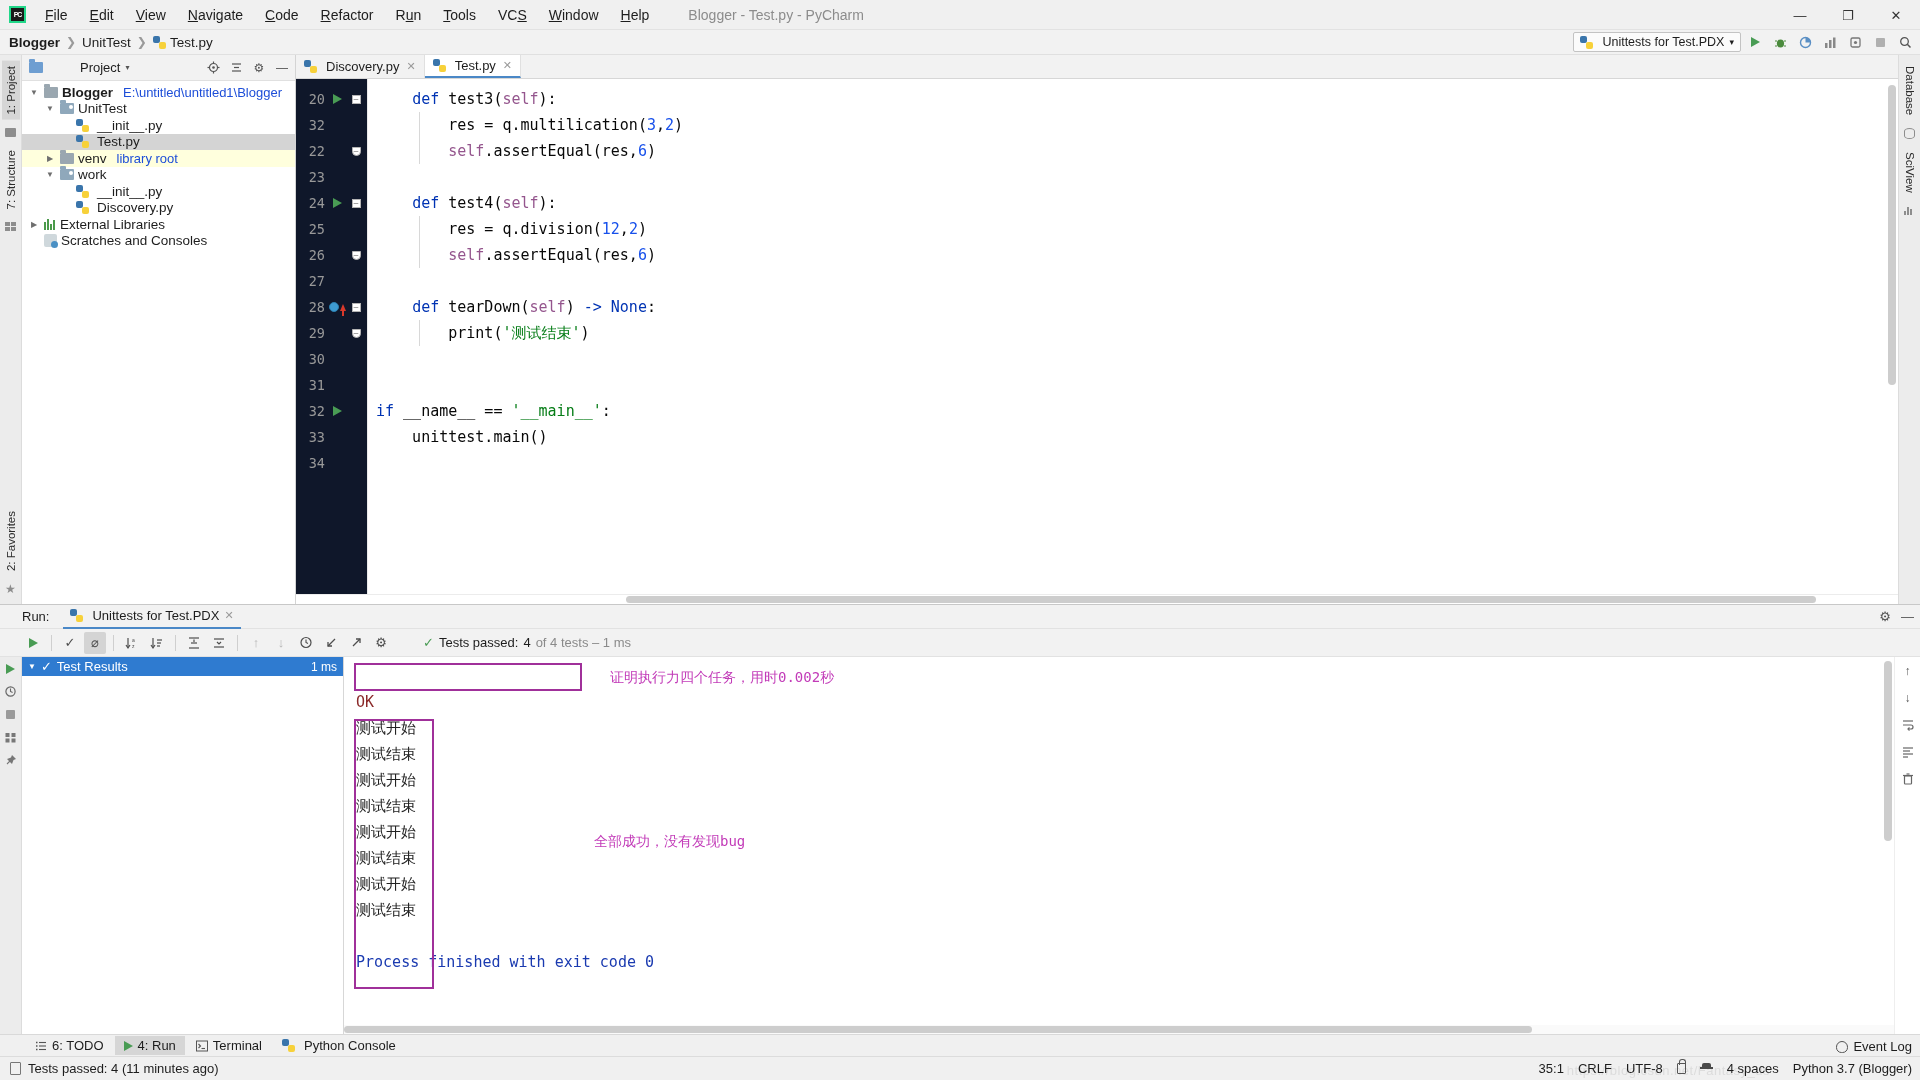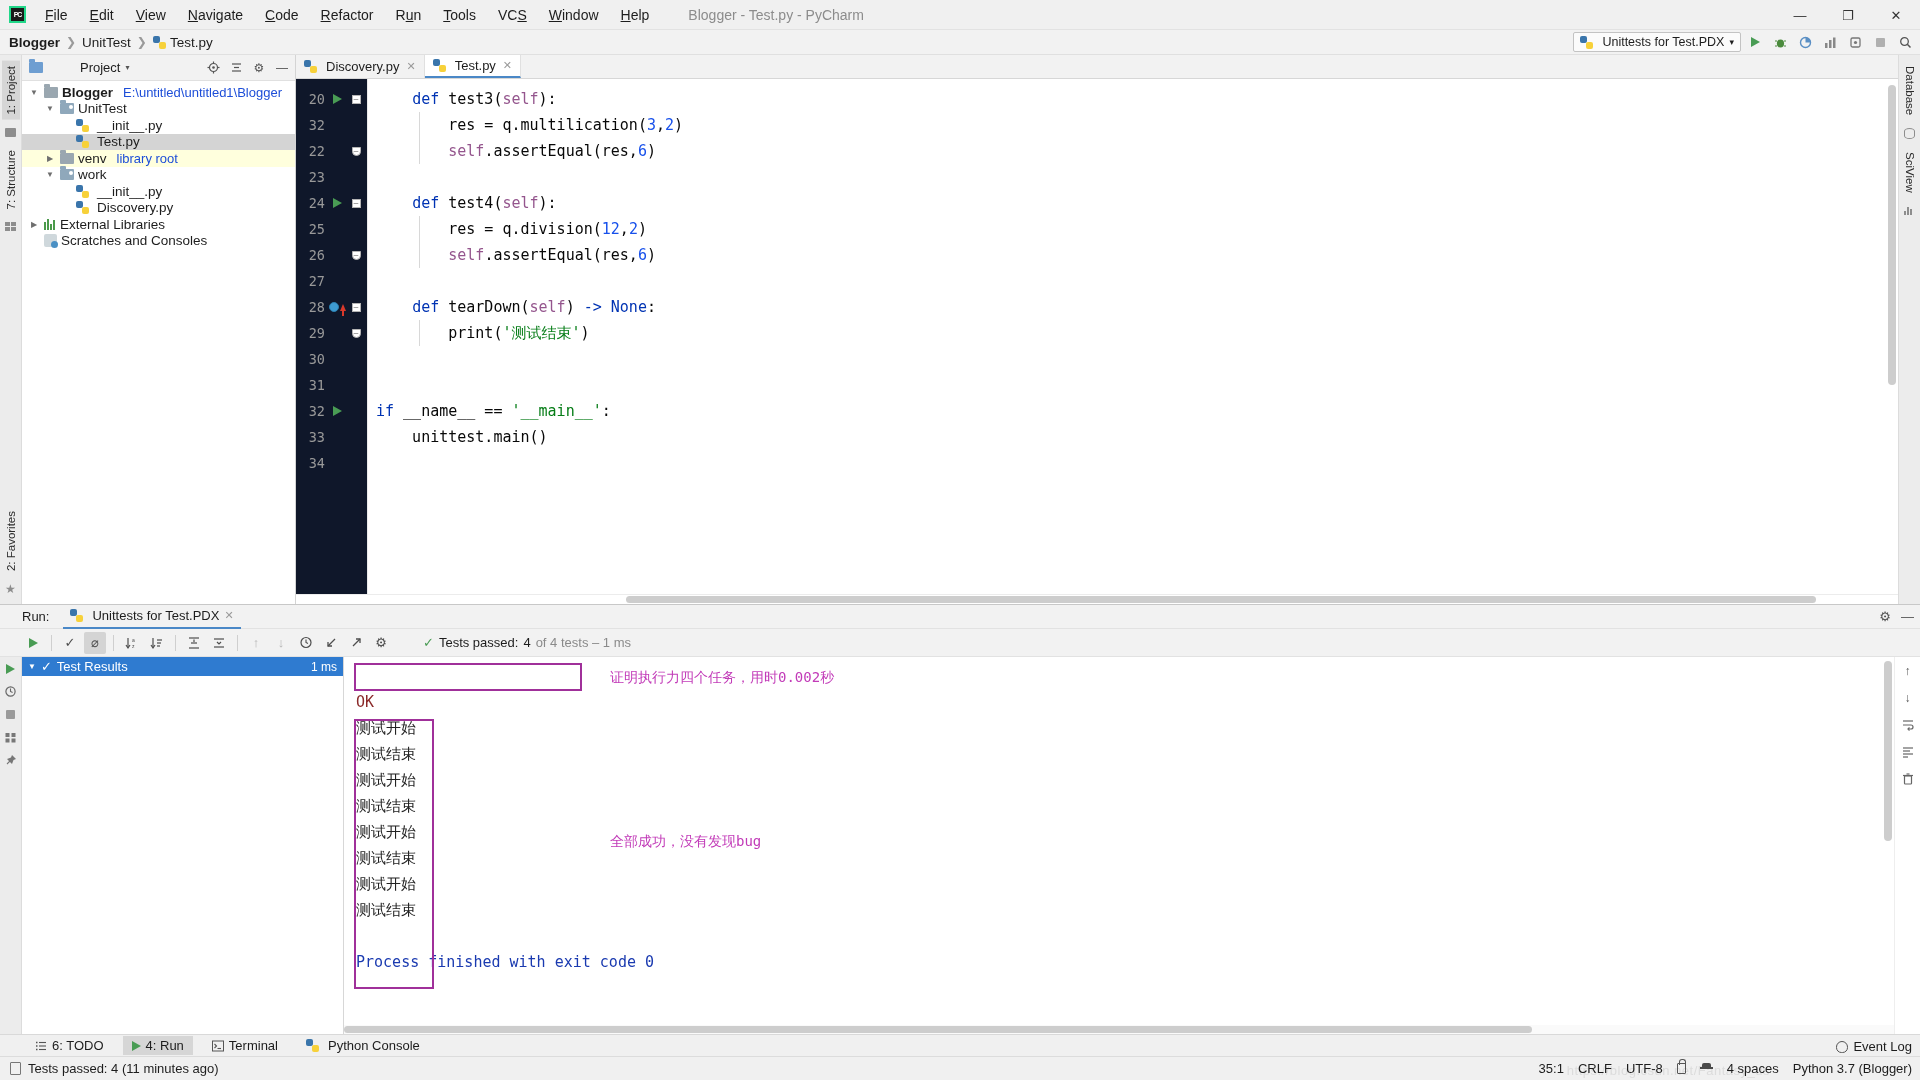"全部成功，没有发现bug" div.annot { left: 266px -> 250px }
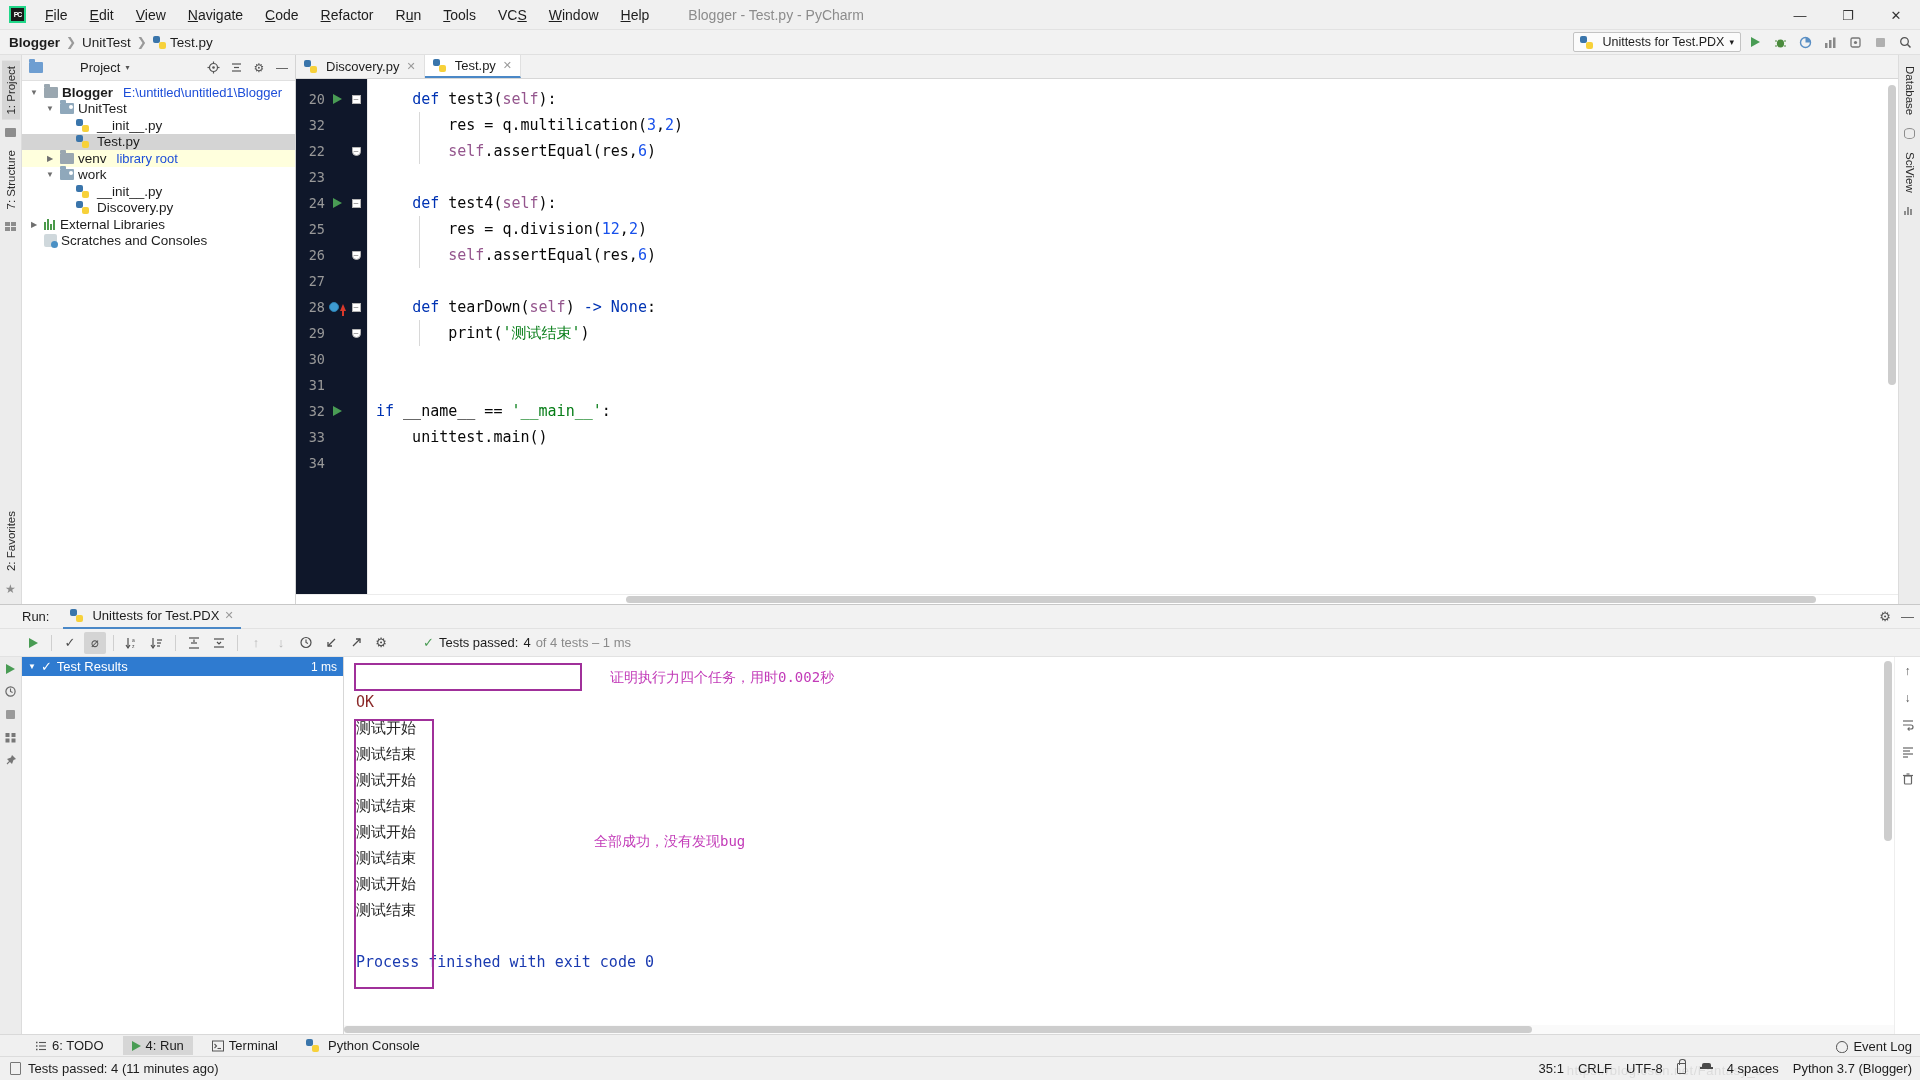"6: TODO" .tw-bar { gap: 10px -> 2px }
